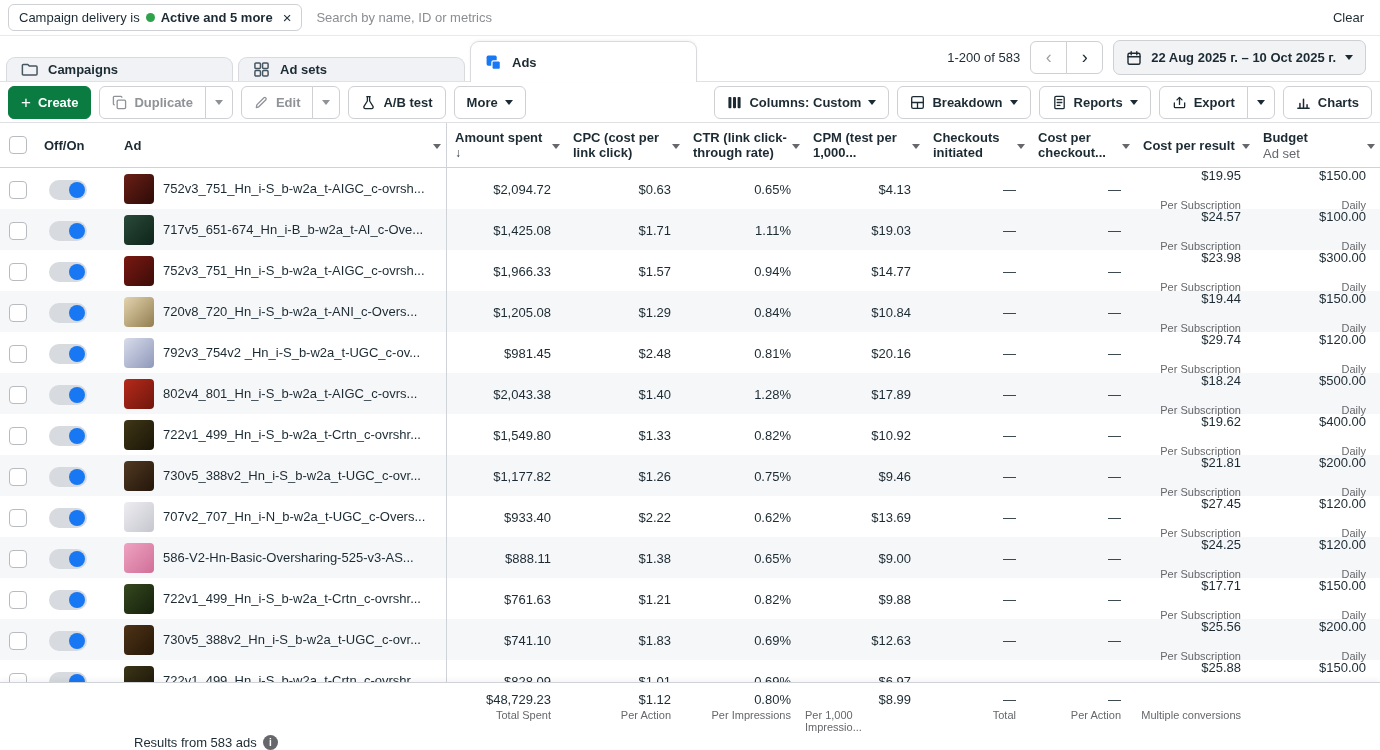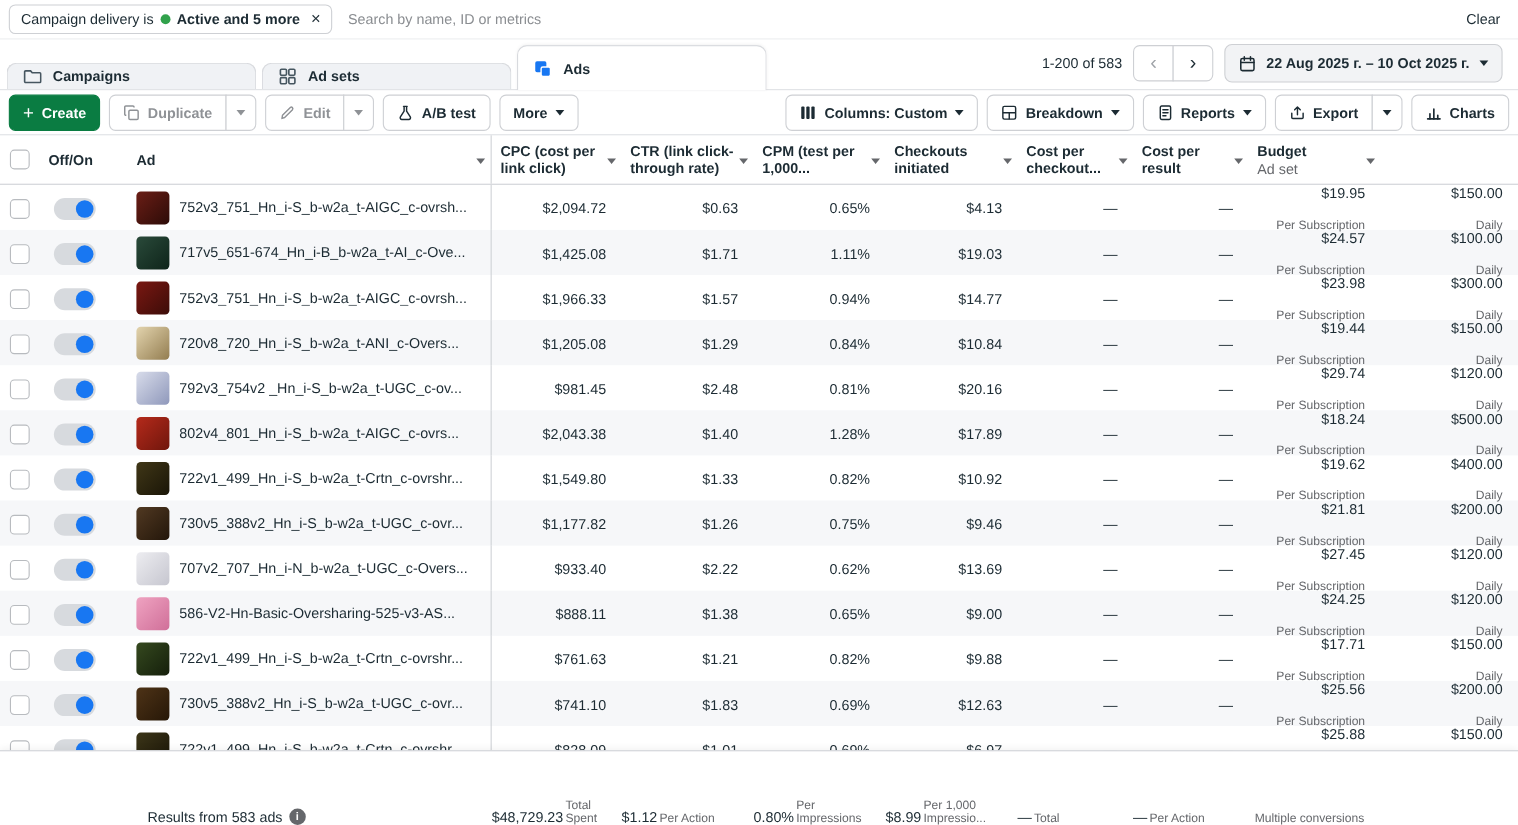"Amount spent" div.hcell { html: none -> <div> <span> <span>Amount spent</span> <span>↓</span> </span> <span></span> </div> }
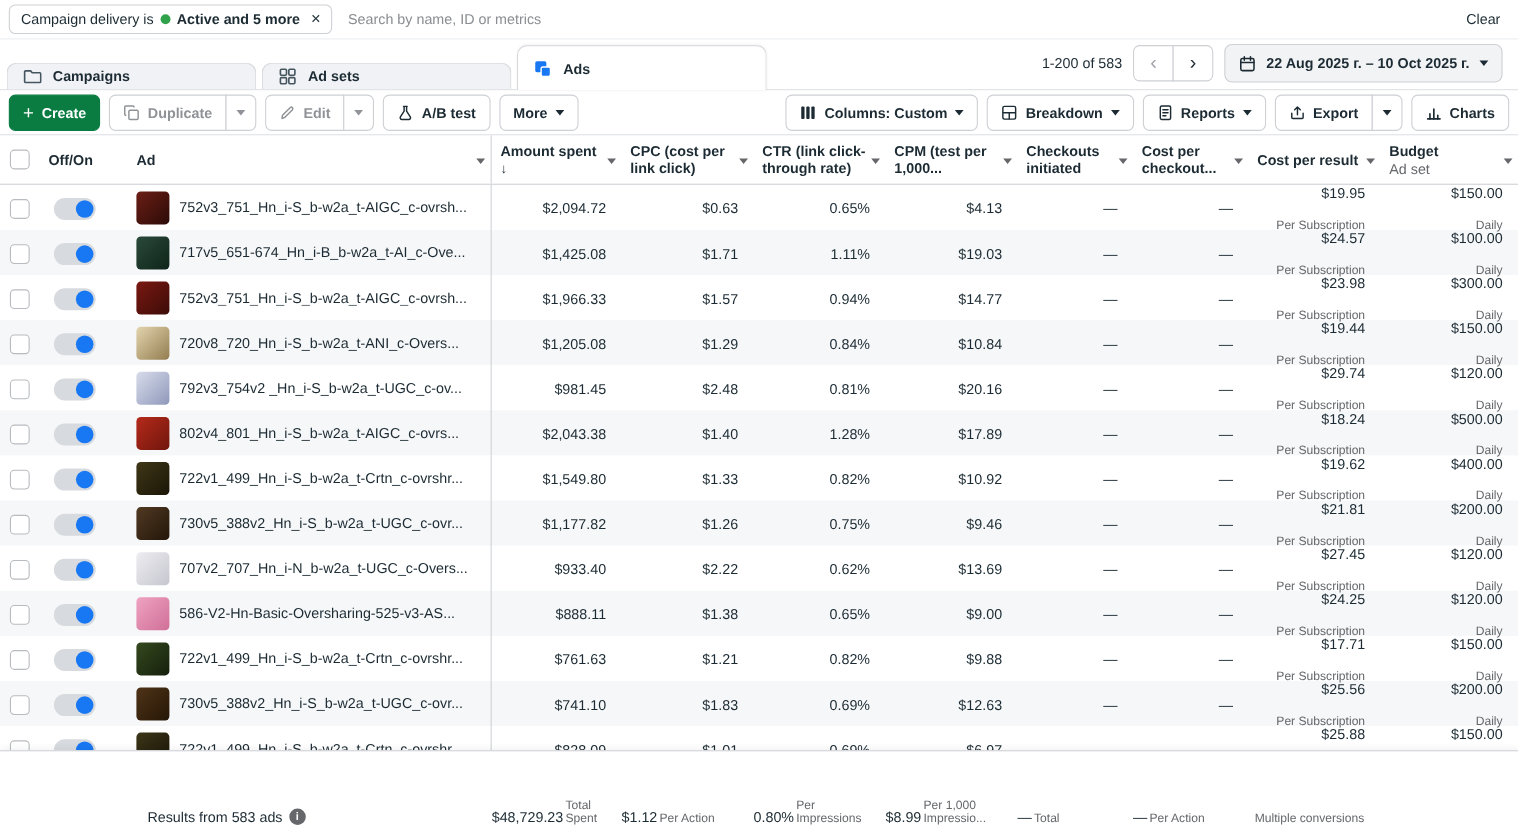"$48,729.23" .fcell { flex-direction: row -> column }
